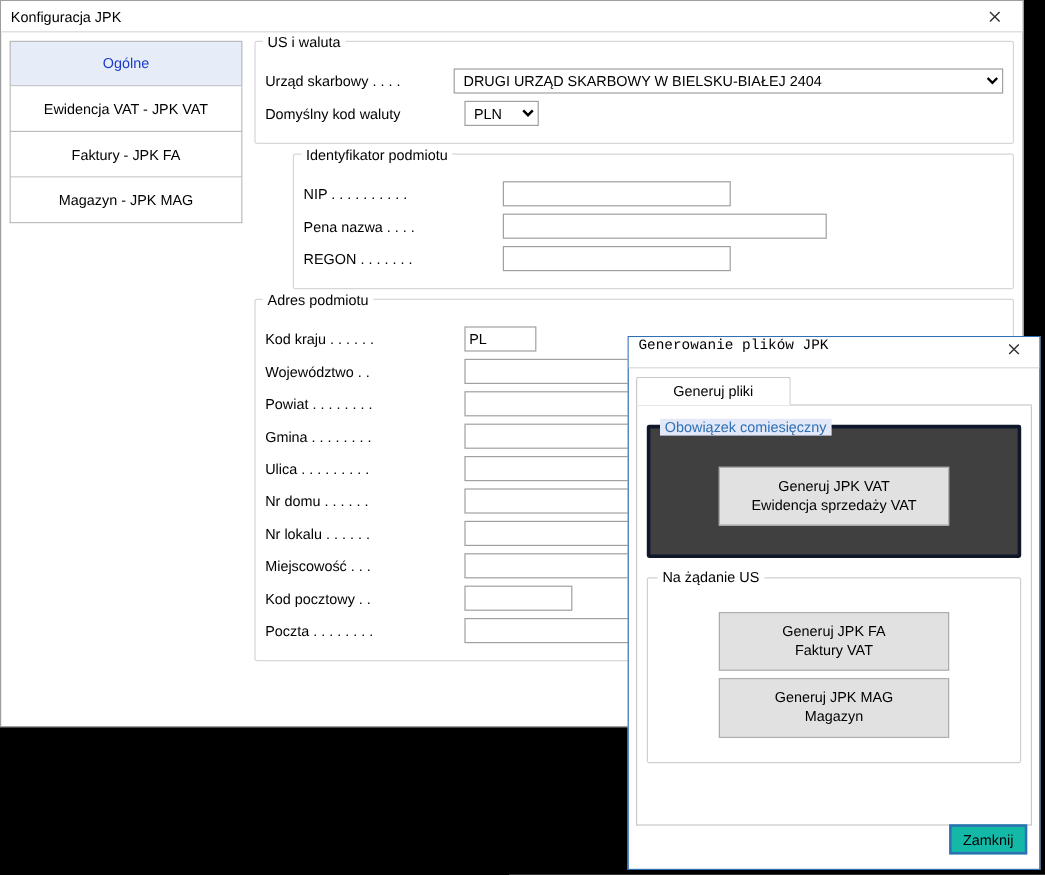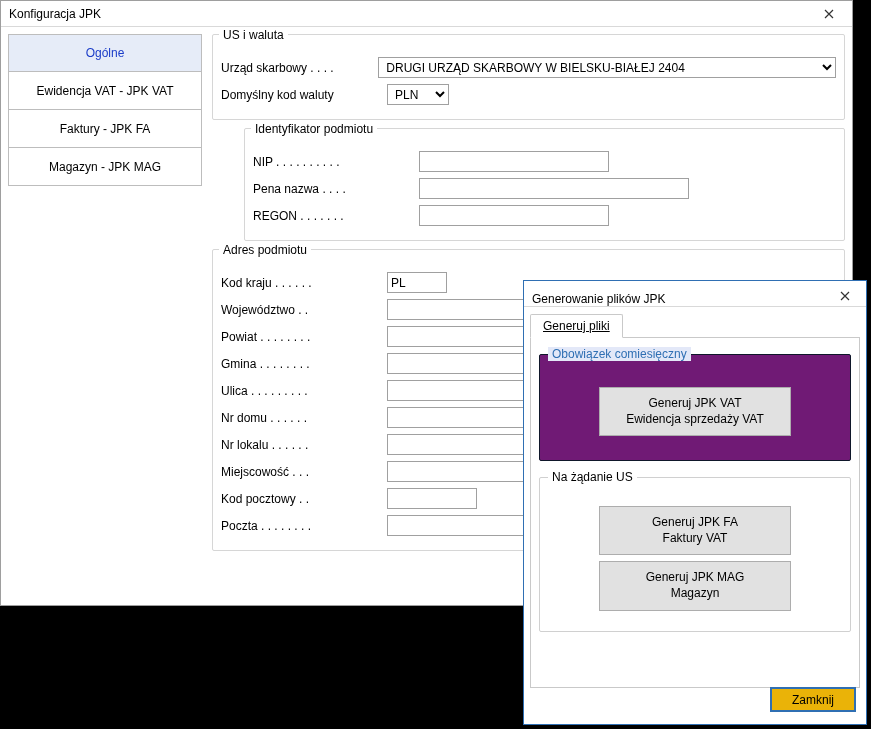"Generowanie plików JPK" .modal-titlebar { align-items: flex-end -> flex-start; font-family: none -> Liberation Mono, monospace }
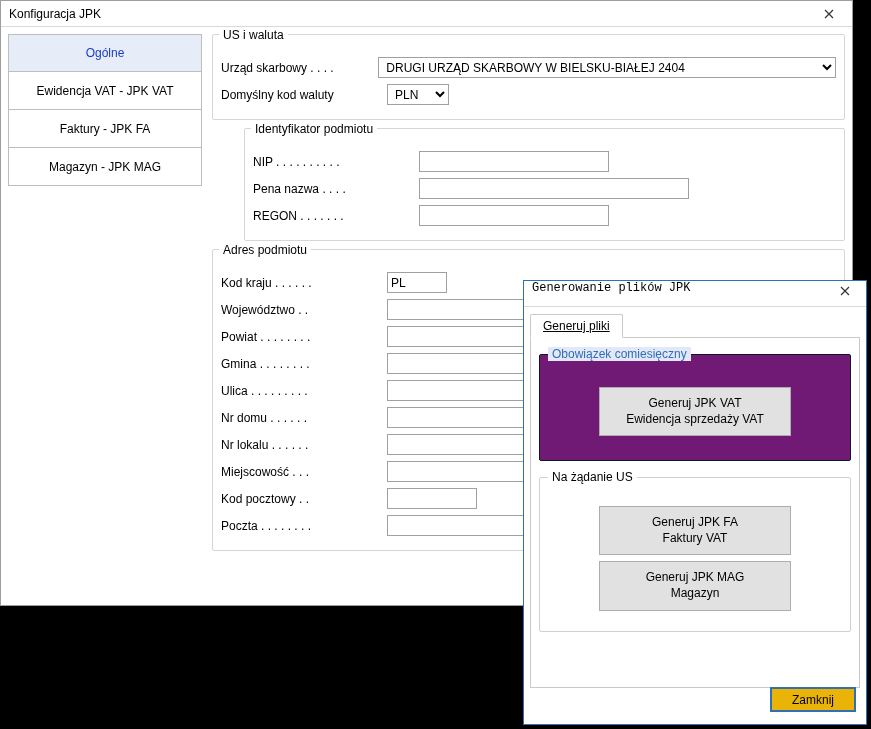"Generuj pliki" .tab { padding: 4px 12px -> 4px 30px; text-decoration: underline -> none }
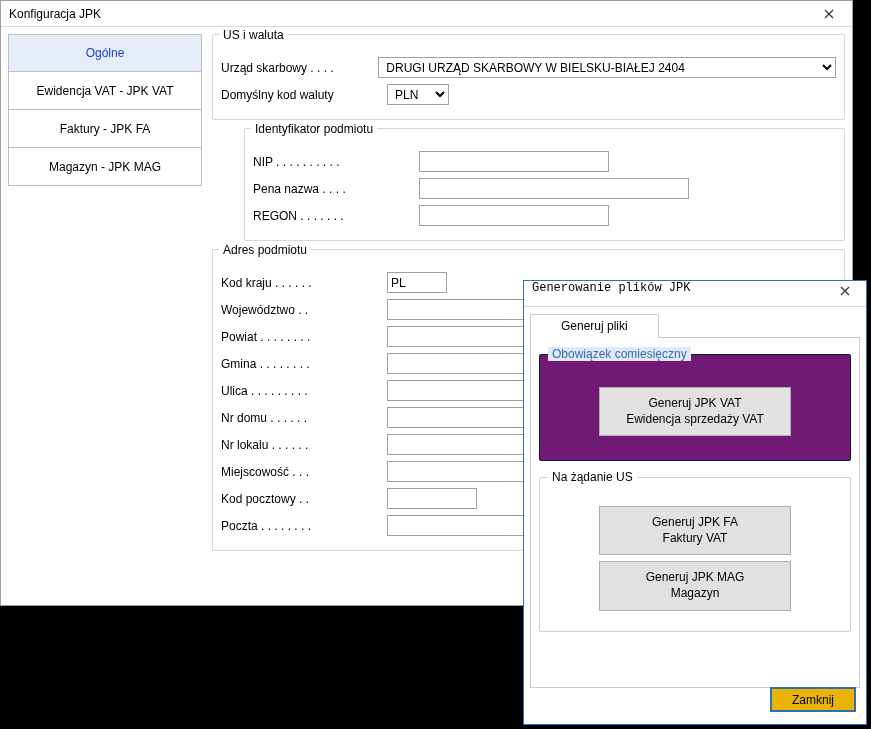"Obowiązek comiesięczny" .gen-group.monthly { background: #701a75 -> #404040; border: 1px solid #0f172a -> 3px solid #0f172a }
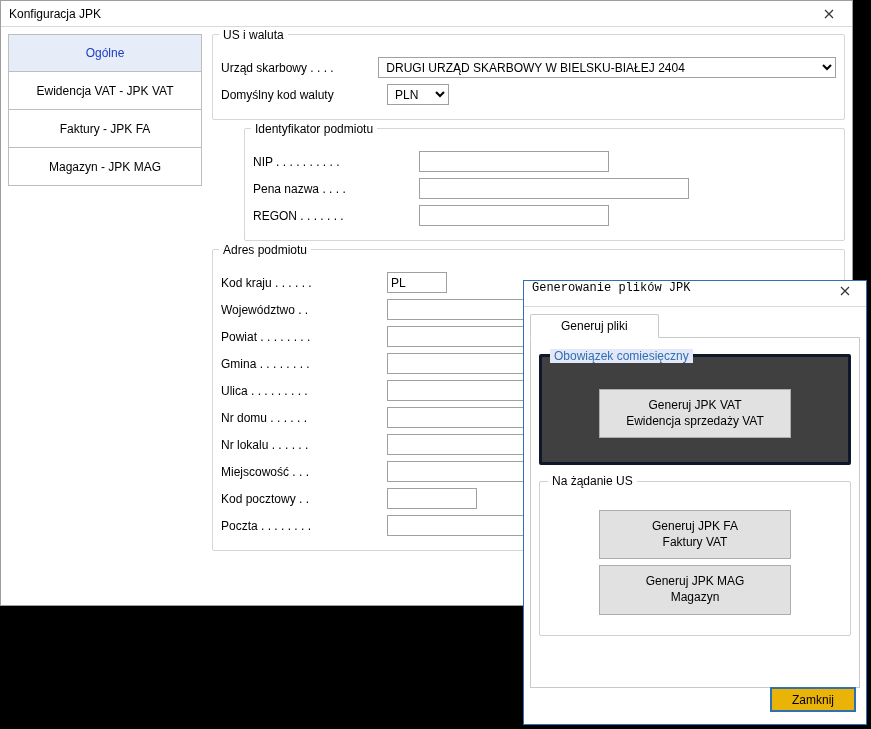"Zamknij" .modal-close-btn { background: #eab308 -> #14b8a6; width: 86px -> 65px }
